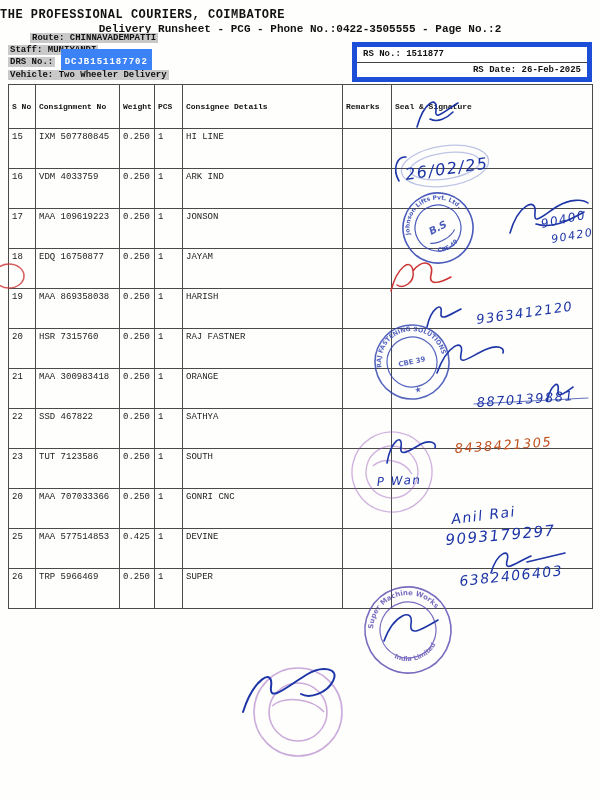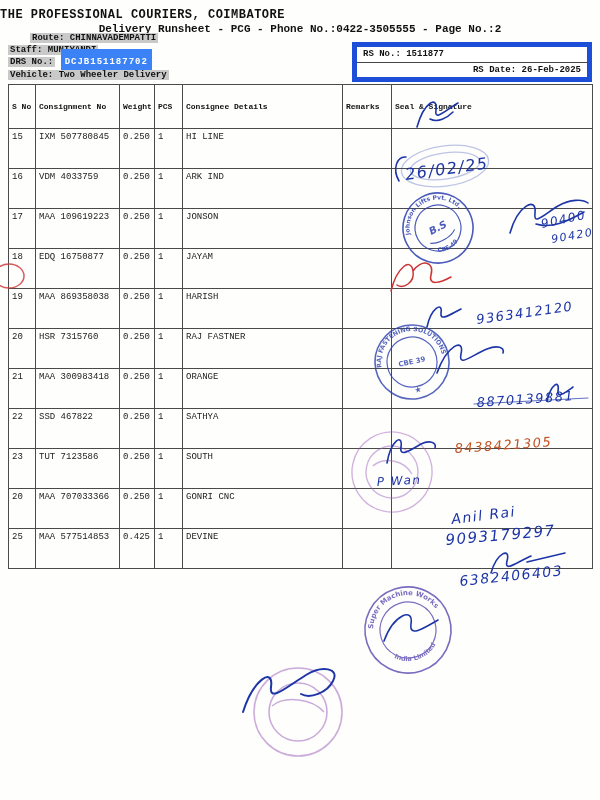"26" tr { html: none -> <tr> <td>26</td> <td>TRP 5966469</td> <td>0.250</td> <td>1</td> <td>SUPER</td> <td></td> <td></td> </tr> }
